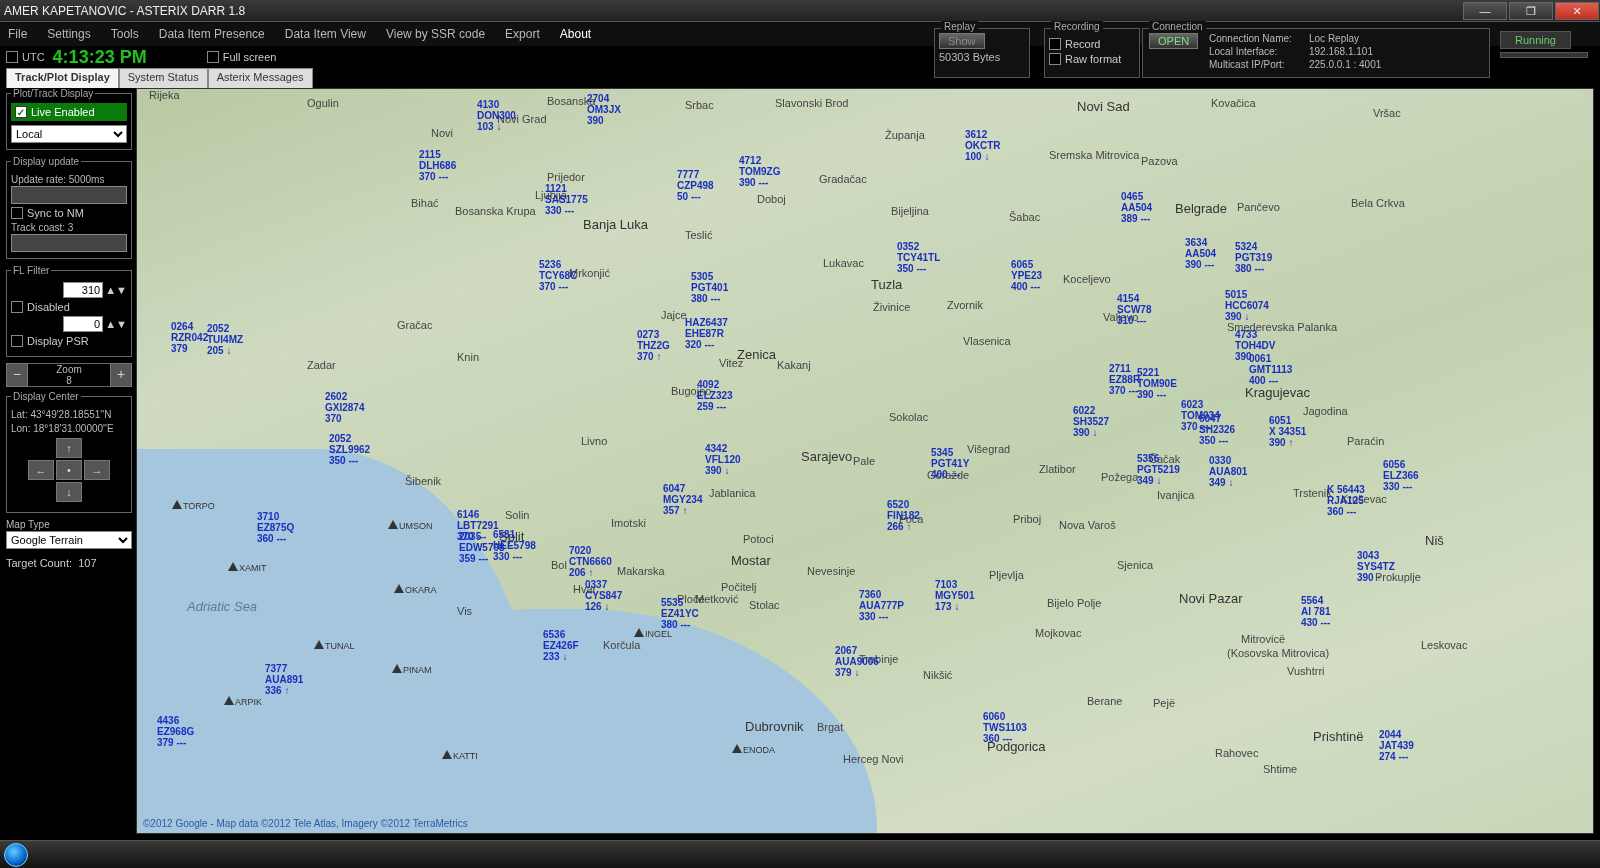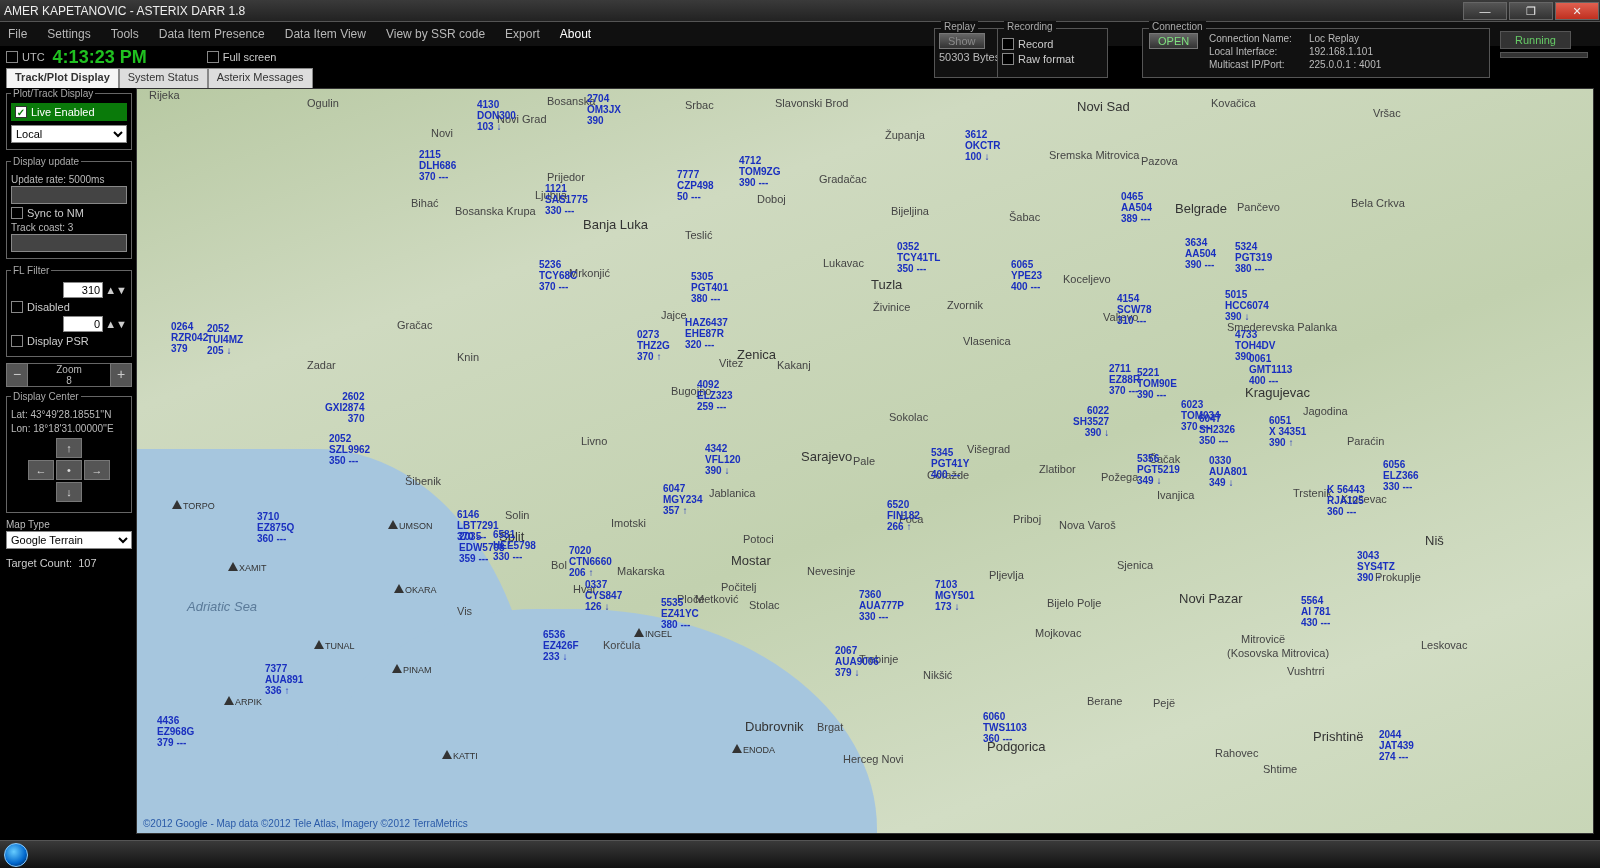"Recording" .panel-rec { right: 492px -> 460px; width: 111px -> 96px }
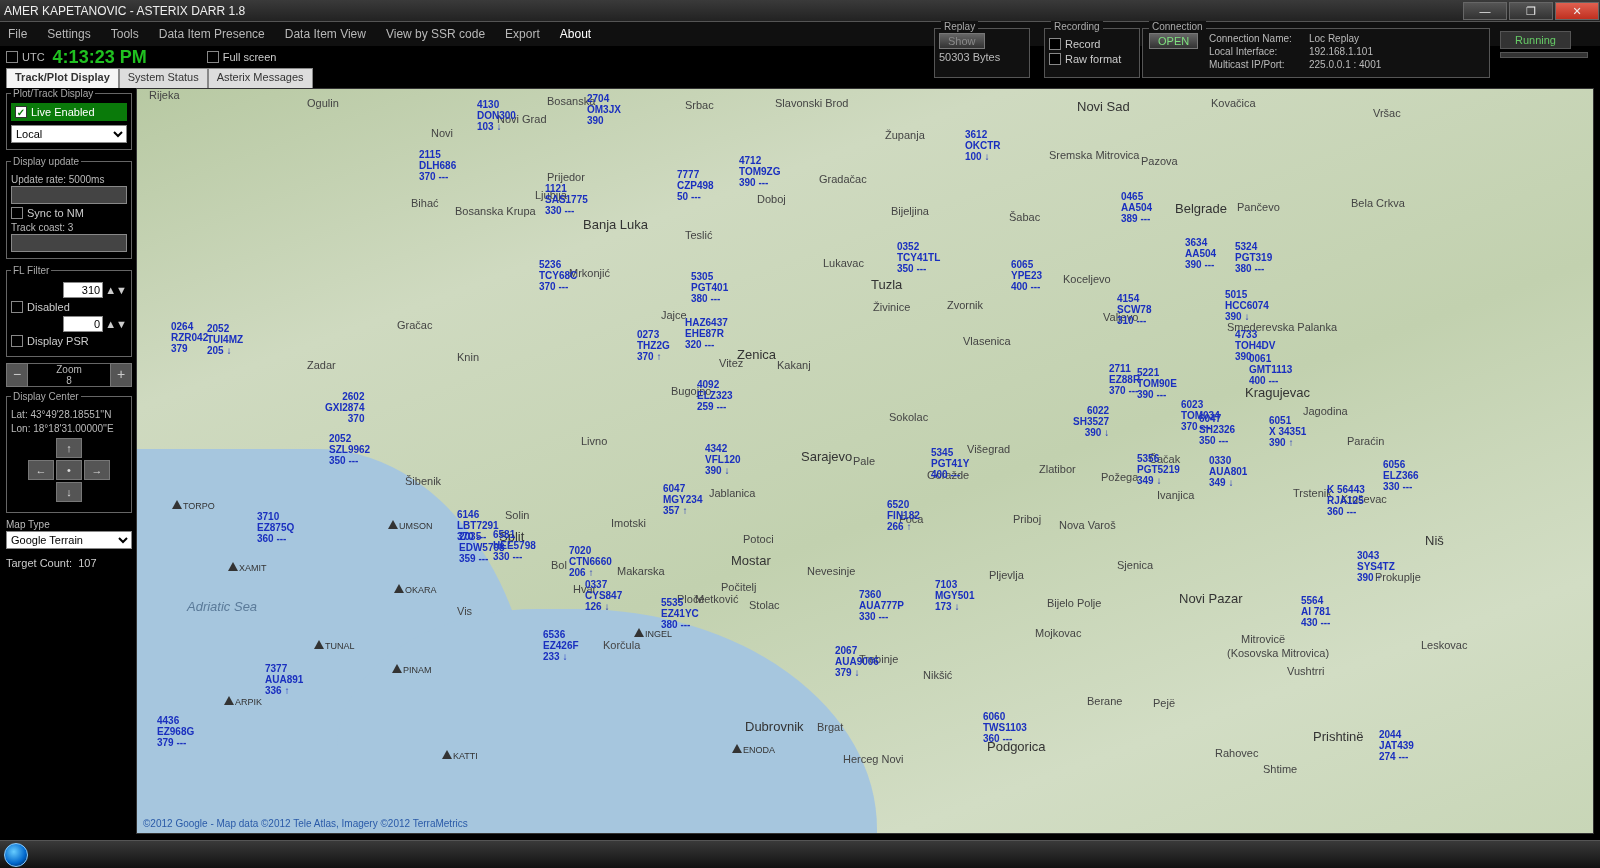"2602" div.trk { text-align: right -> none }
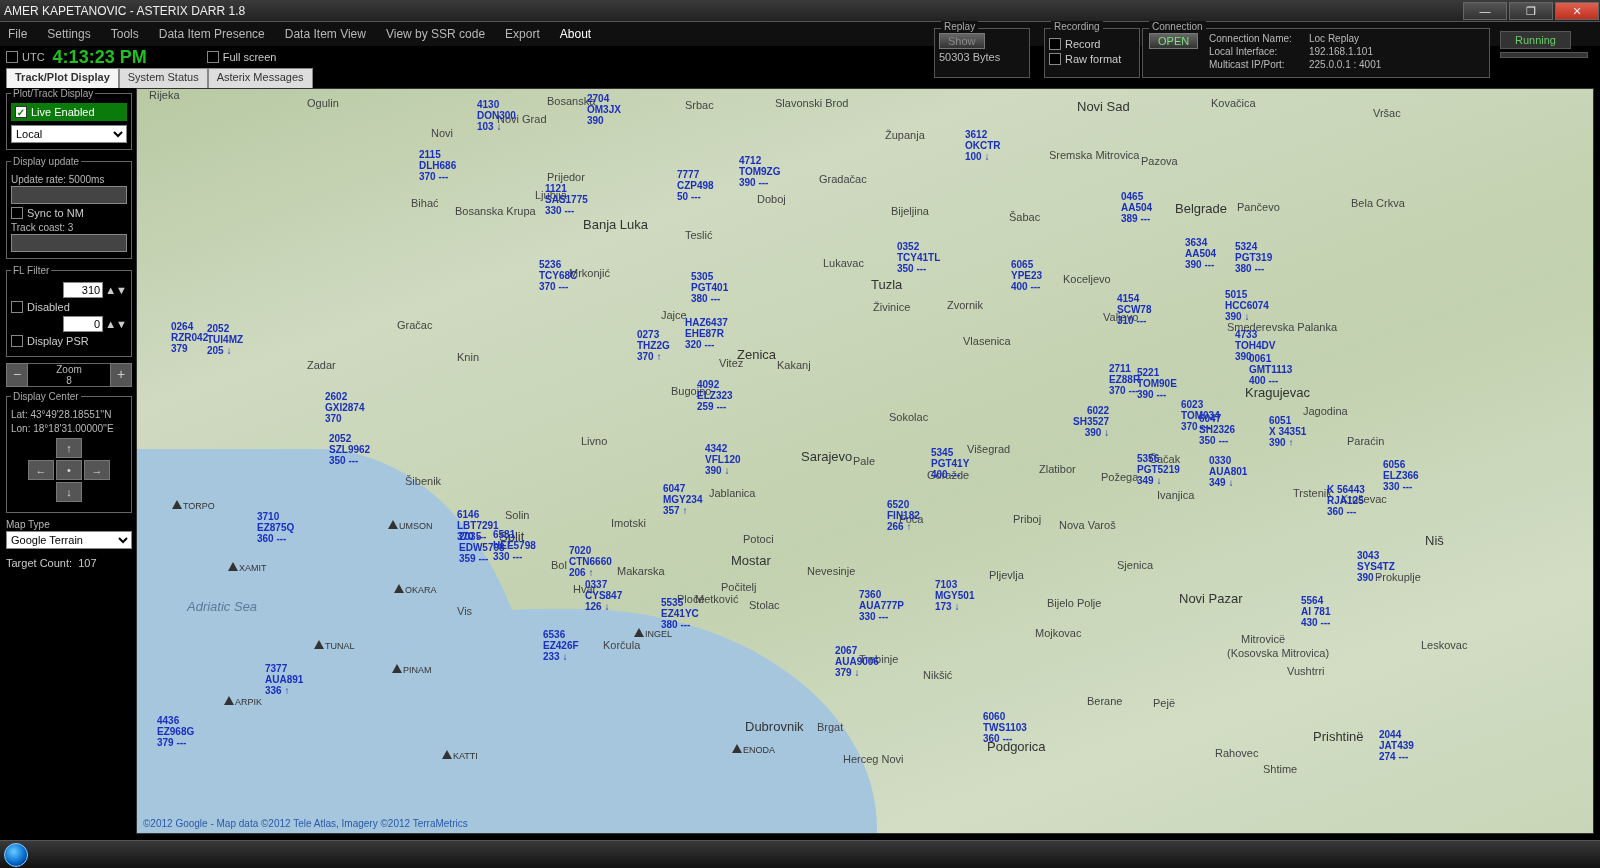"6022" div.trk { text-align: right -> none }
